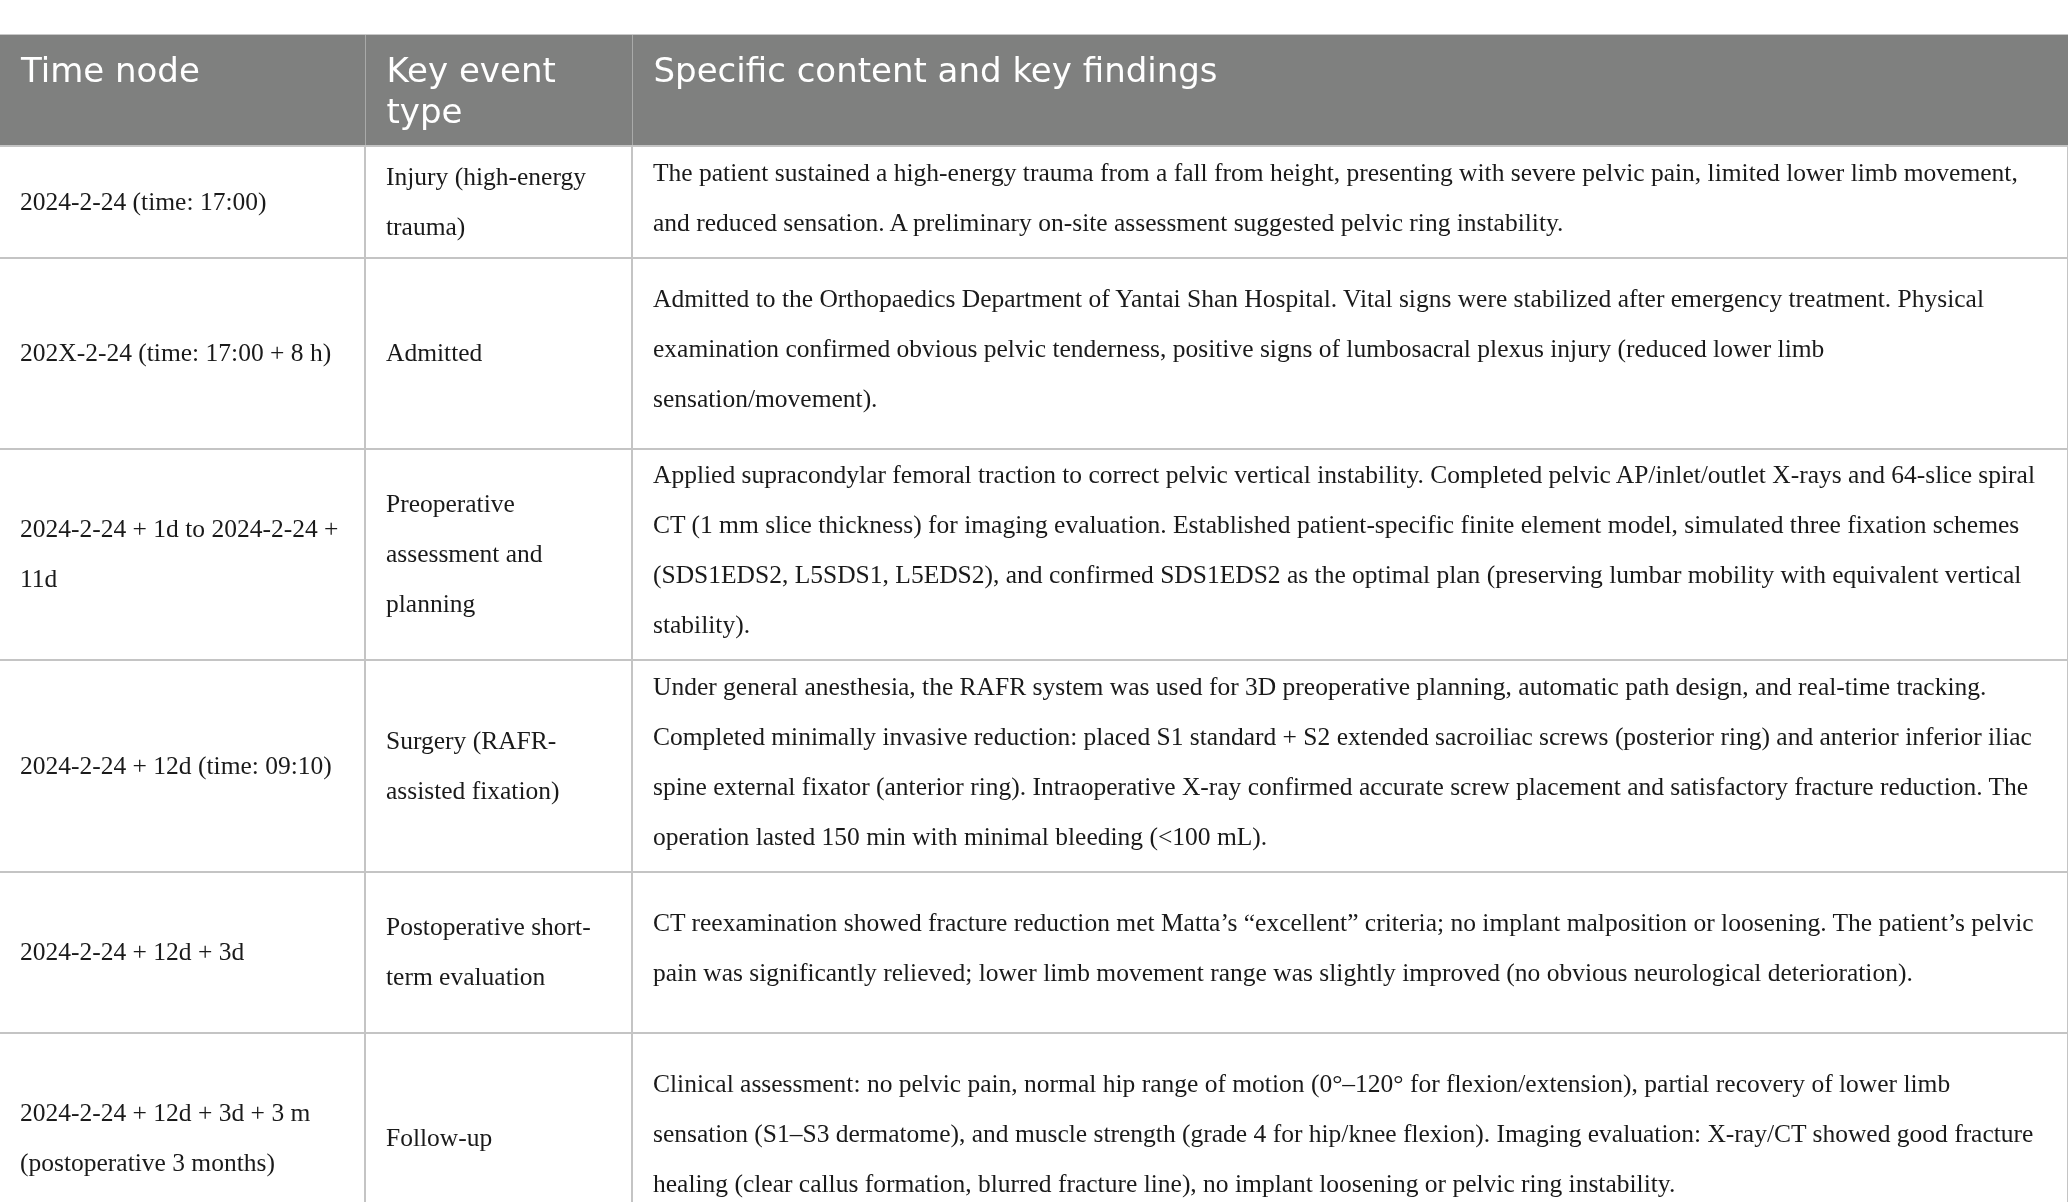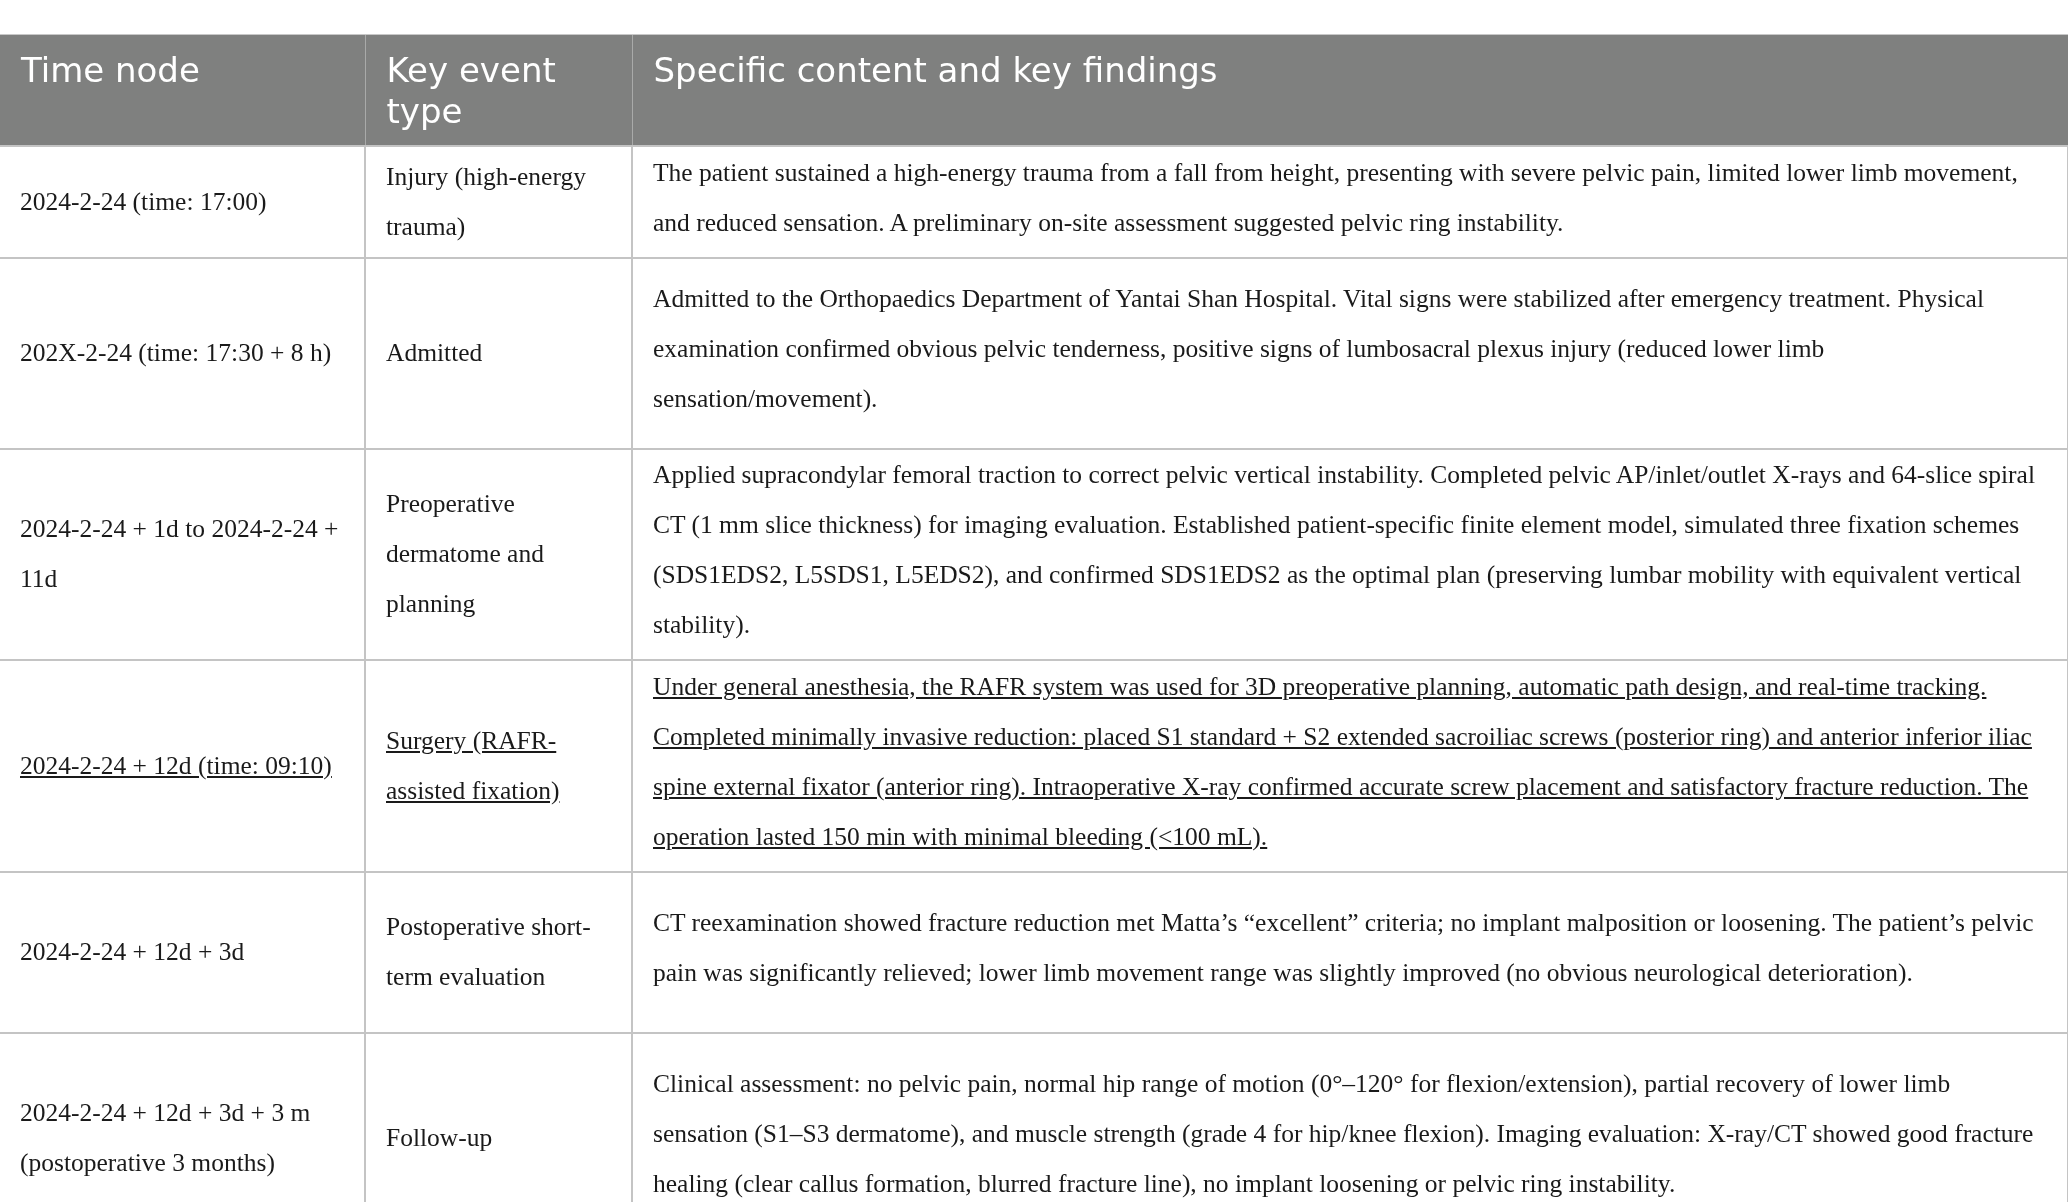"202X-2-24 (time: 17:30 + 8" td { text: 17:30 -> 17:00 }
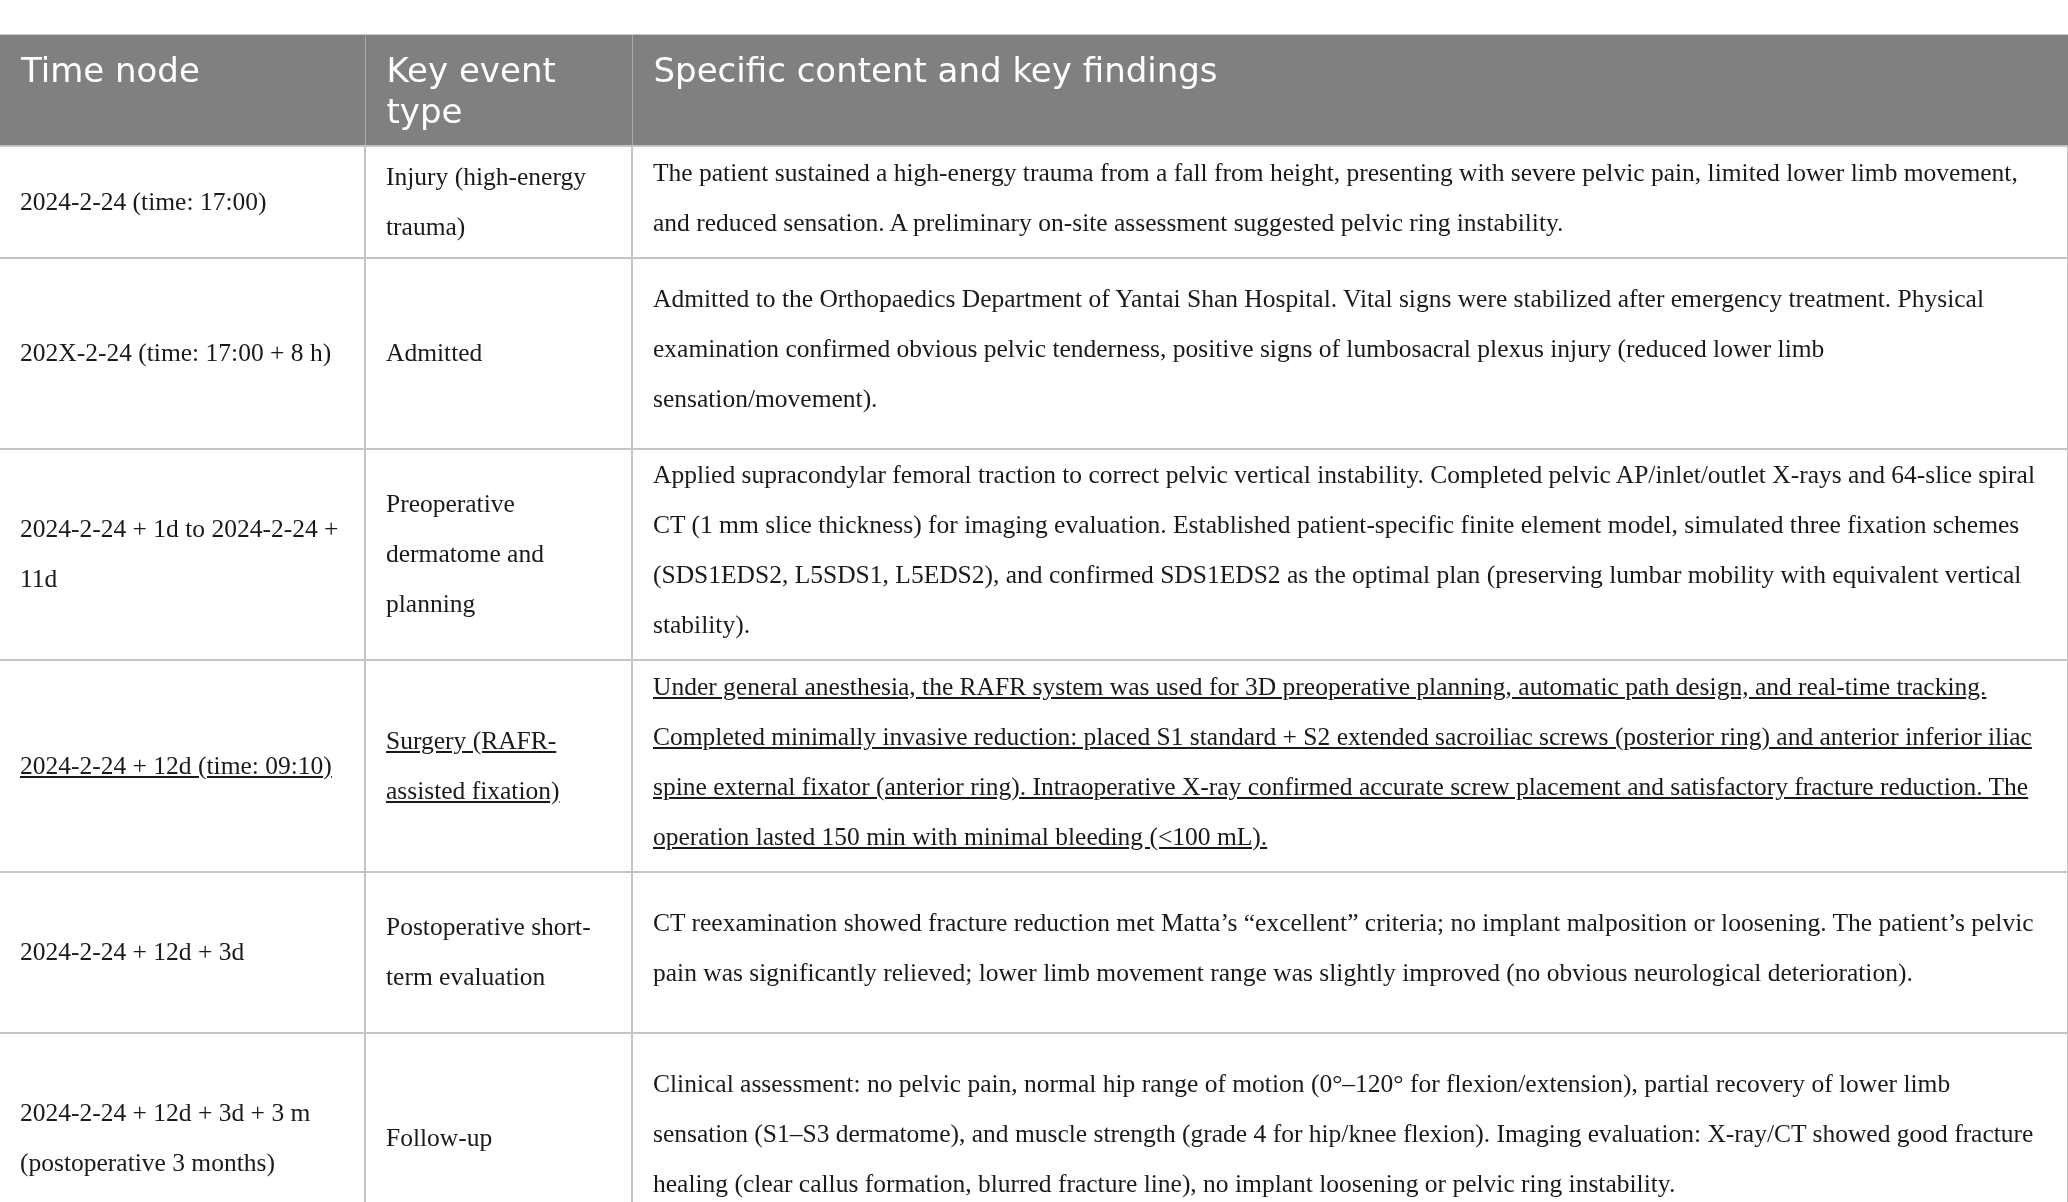"Preoperative dermatome and planning" td { text: dermatome -> assessment }
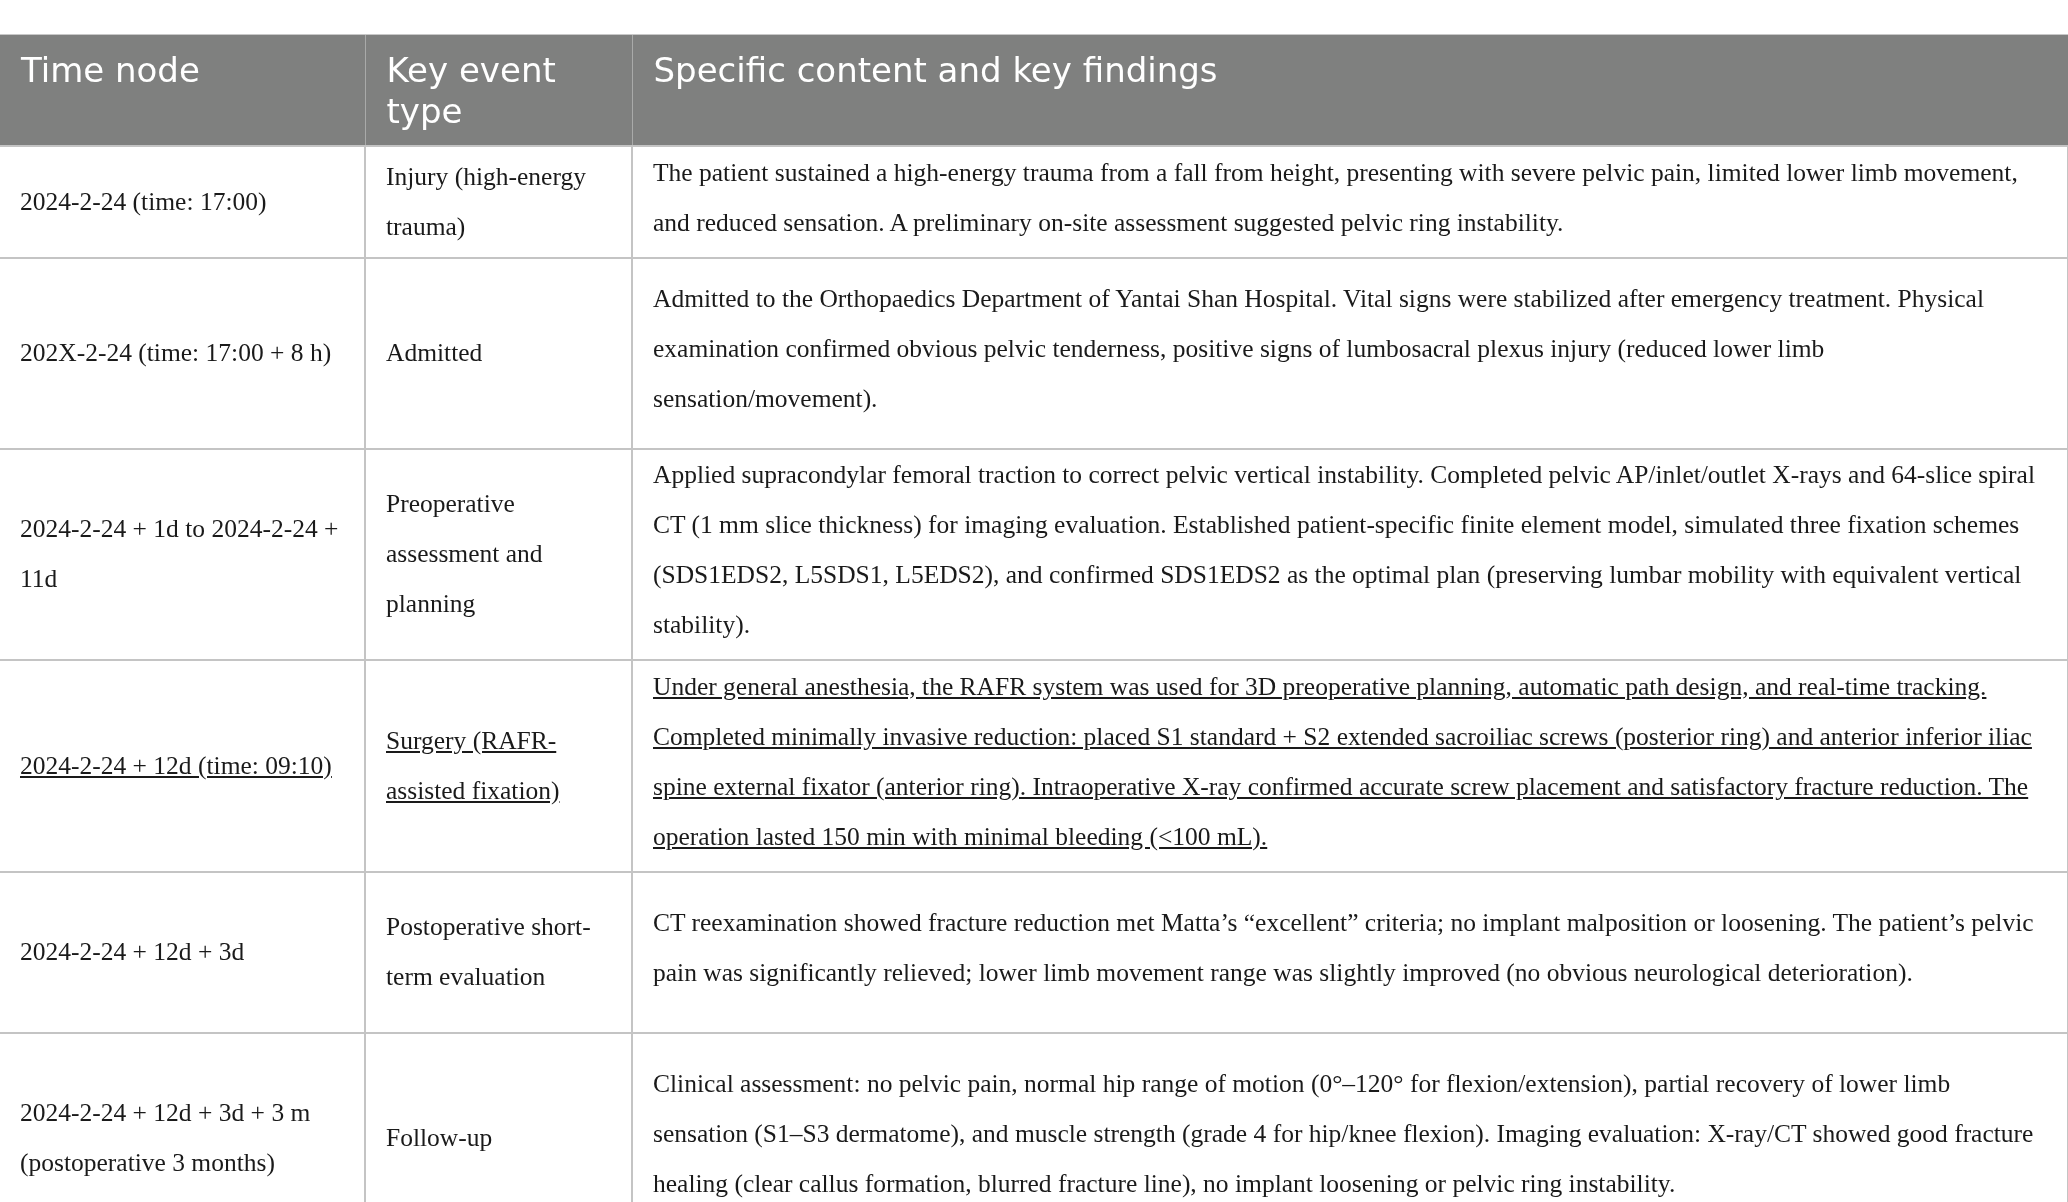"Under general anesthesia, the RAFR" tr.r4 td { text-decoration: underline -> none }
